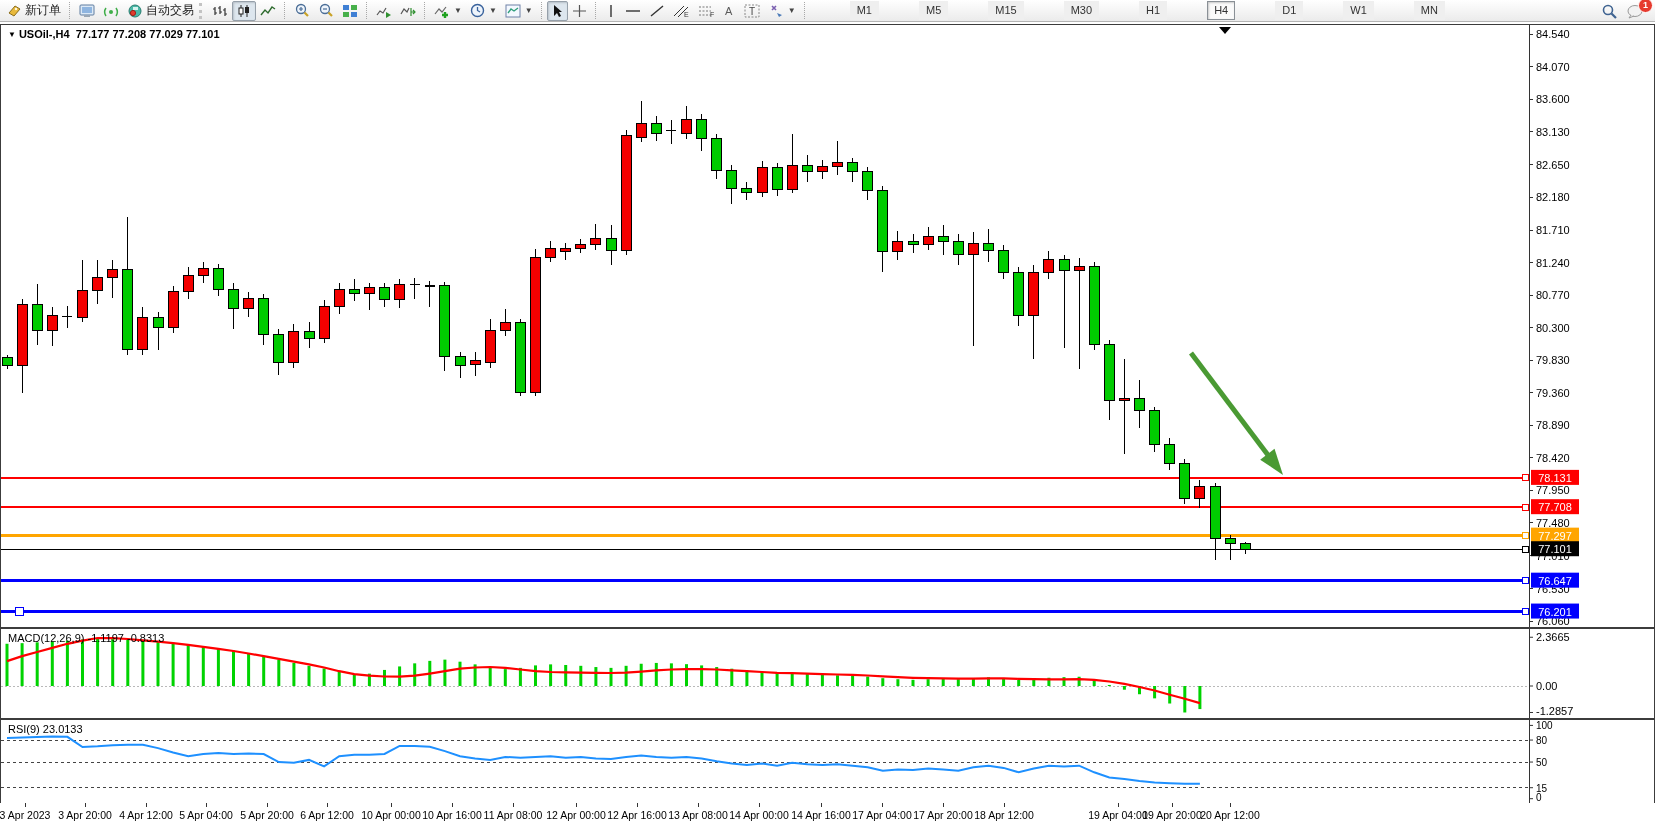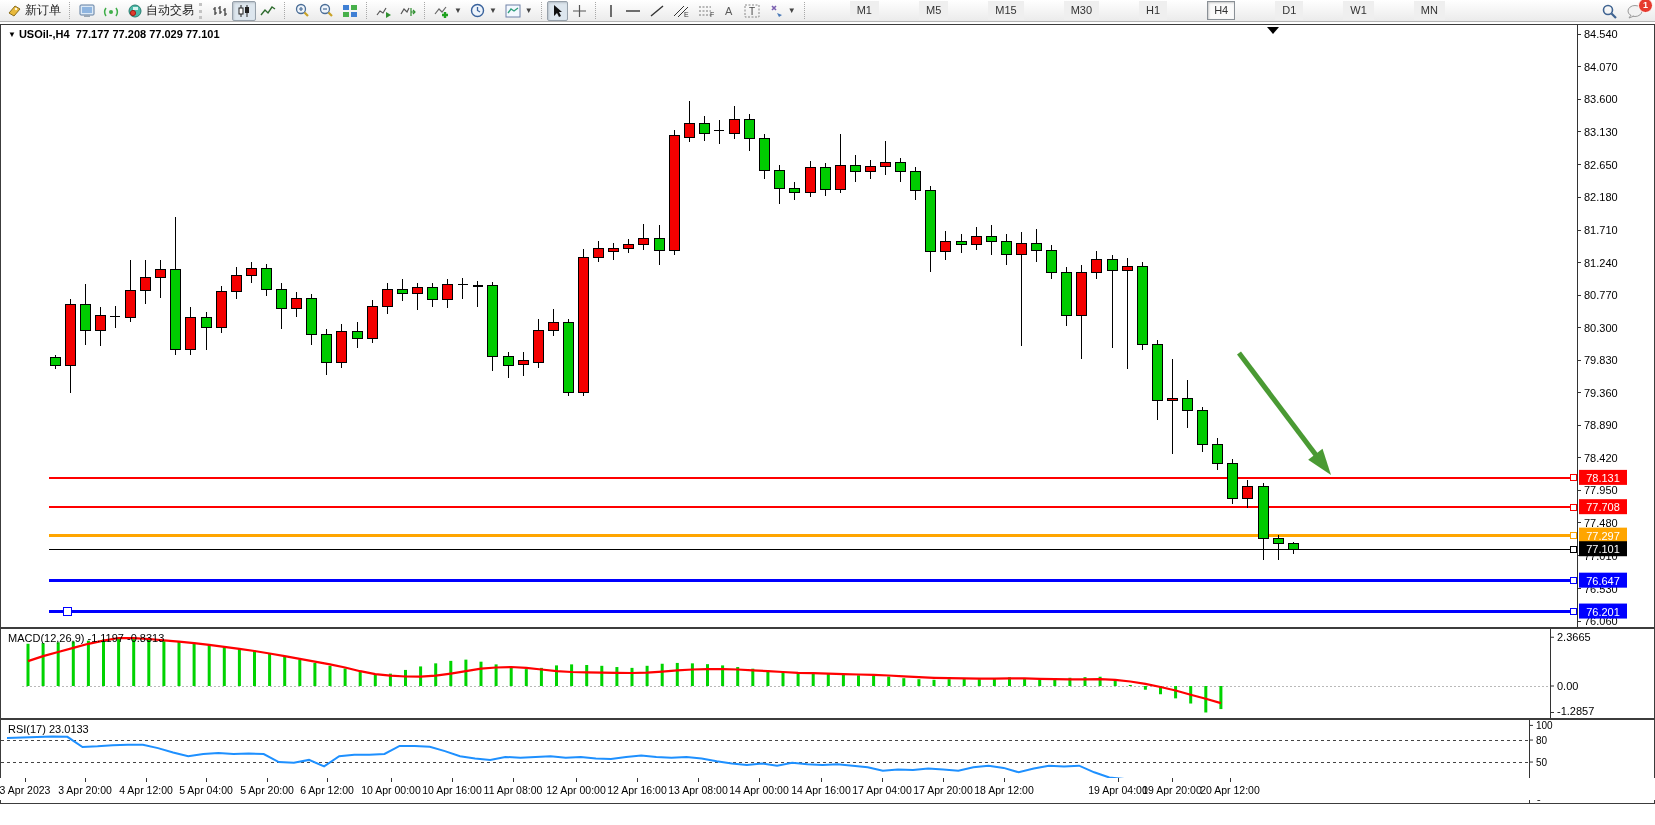"▼ USOil-,H4 77.177 77.208 77.029" #main-pane { padding-left: 48px -> none }
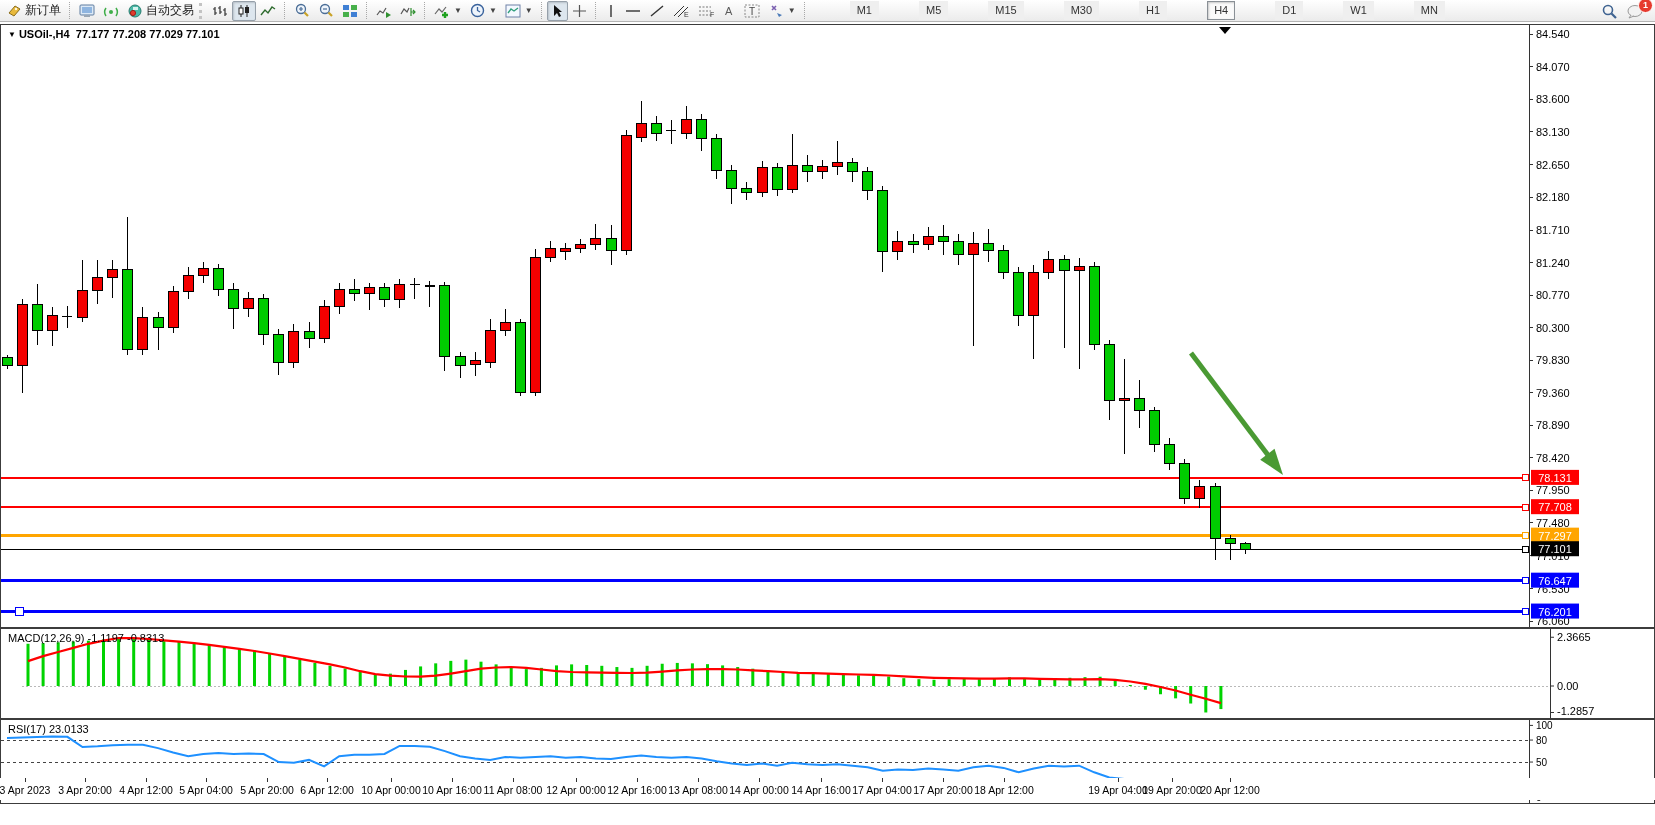"MACD(12,26,9) -1.1197 -0.8313" #macd-pane { padding-left: 21px -> none }
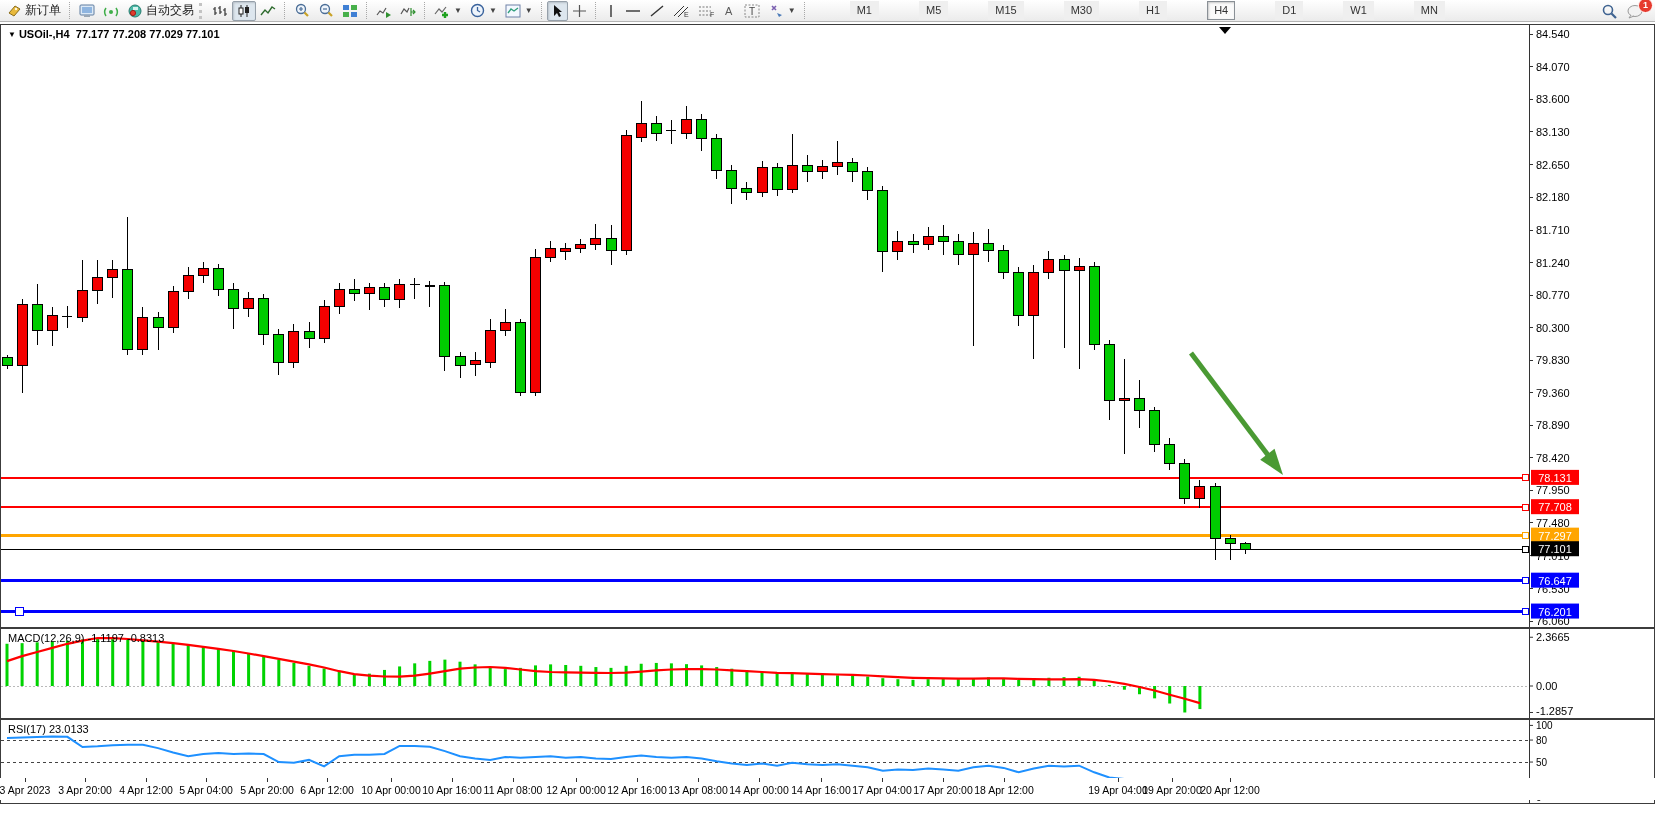"RSI(17)" span { text: 17 -> 9 }
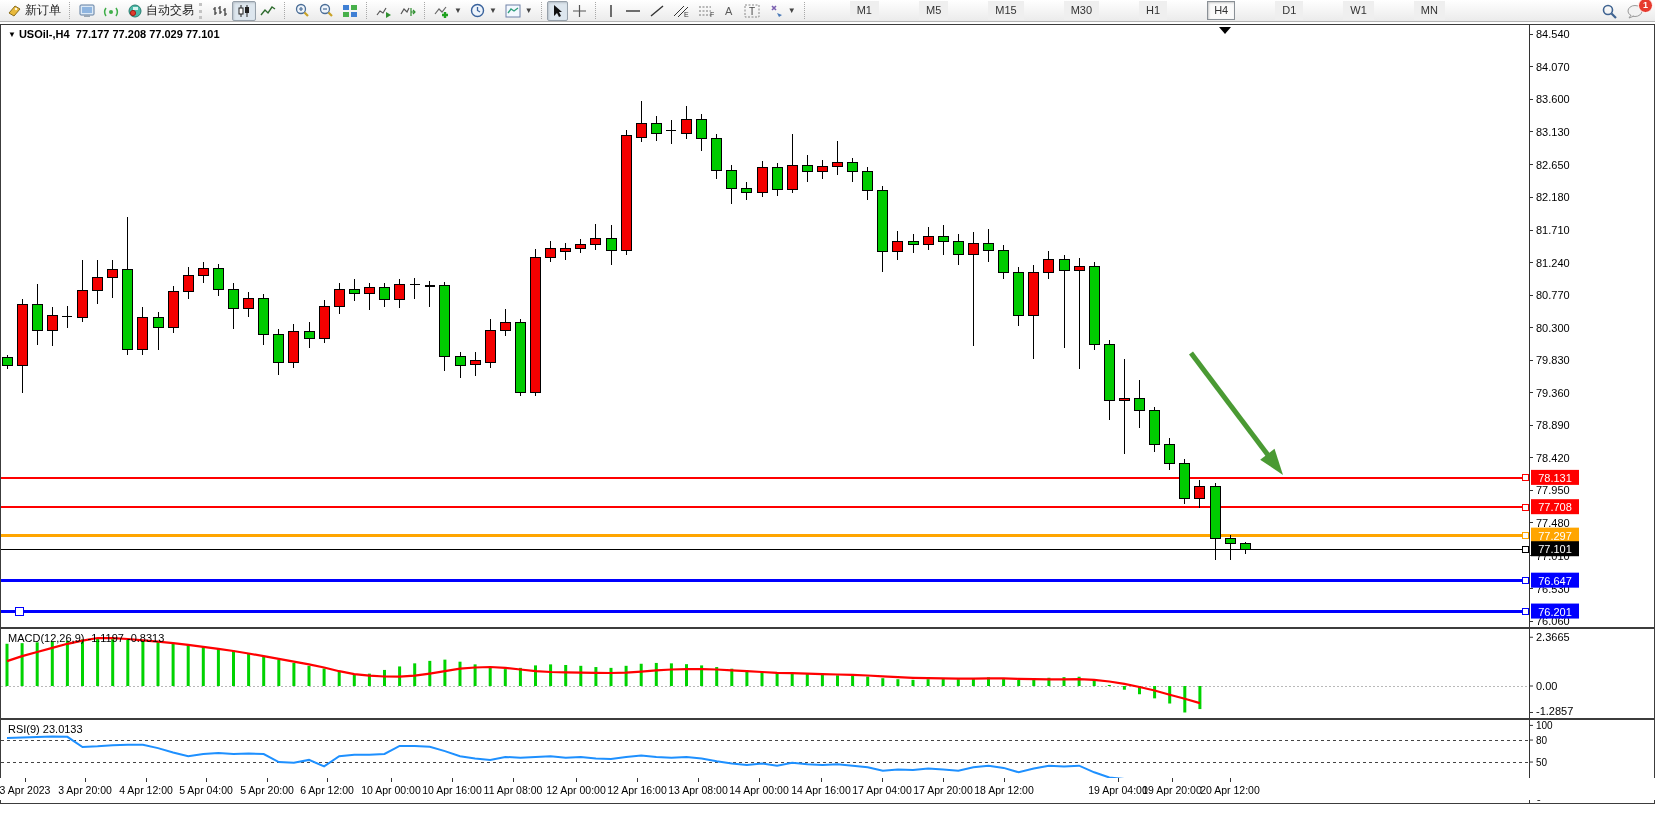"3 Apr 2023" #time-pane { top: 756px -> 781px }
